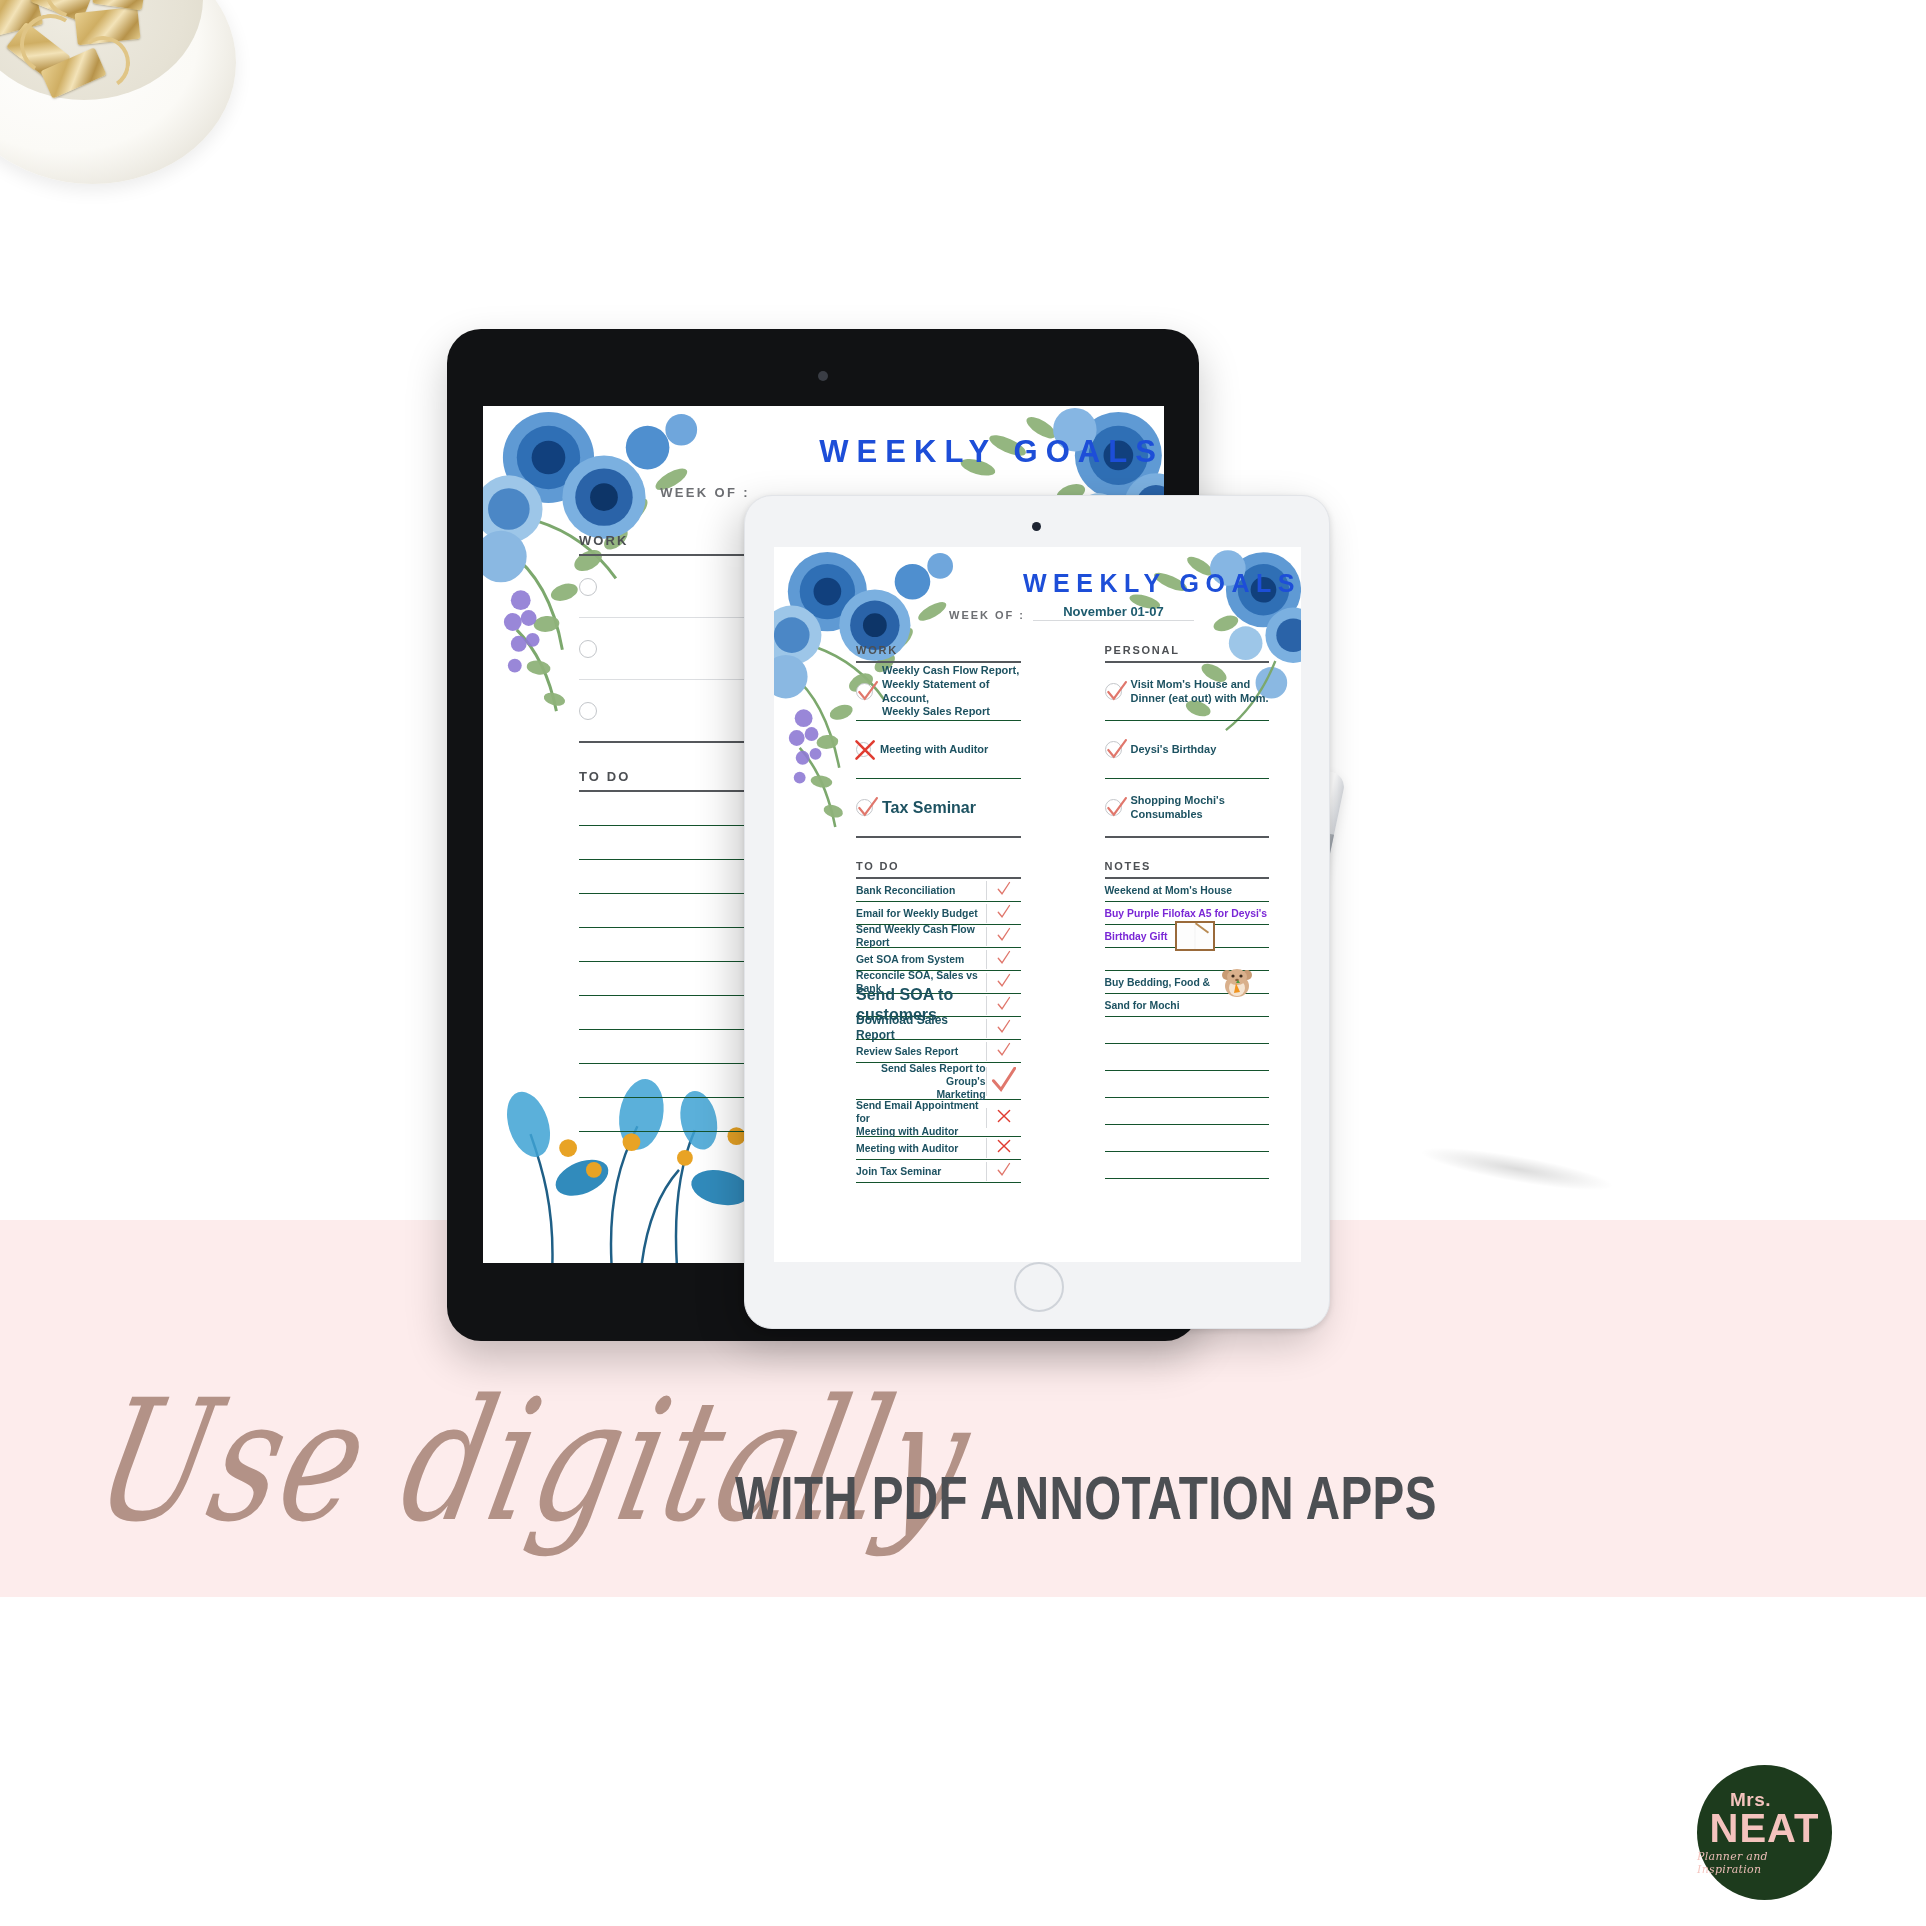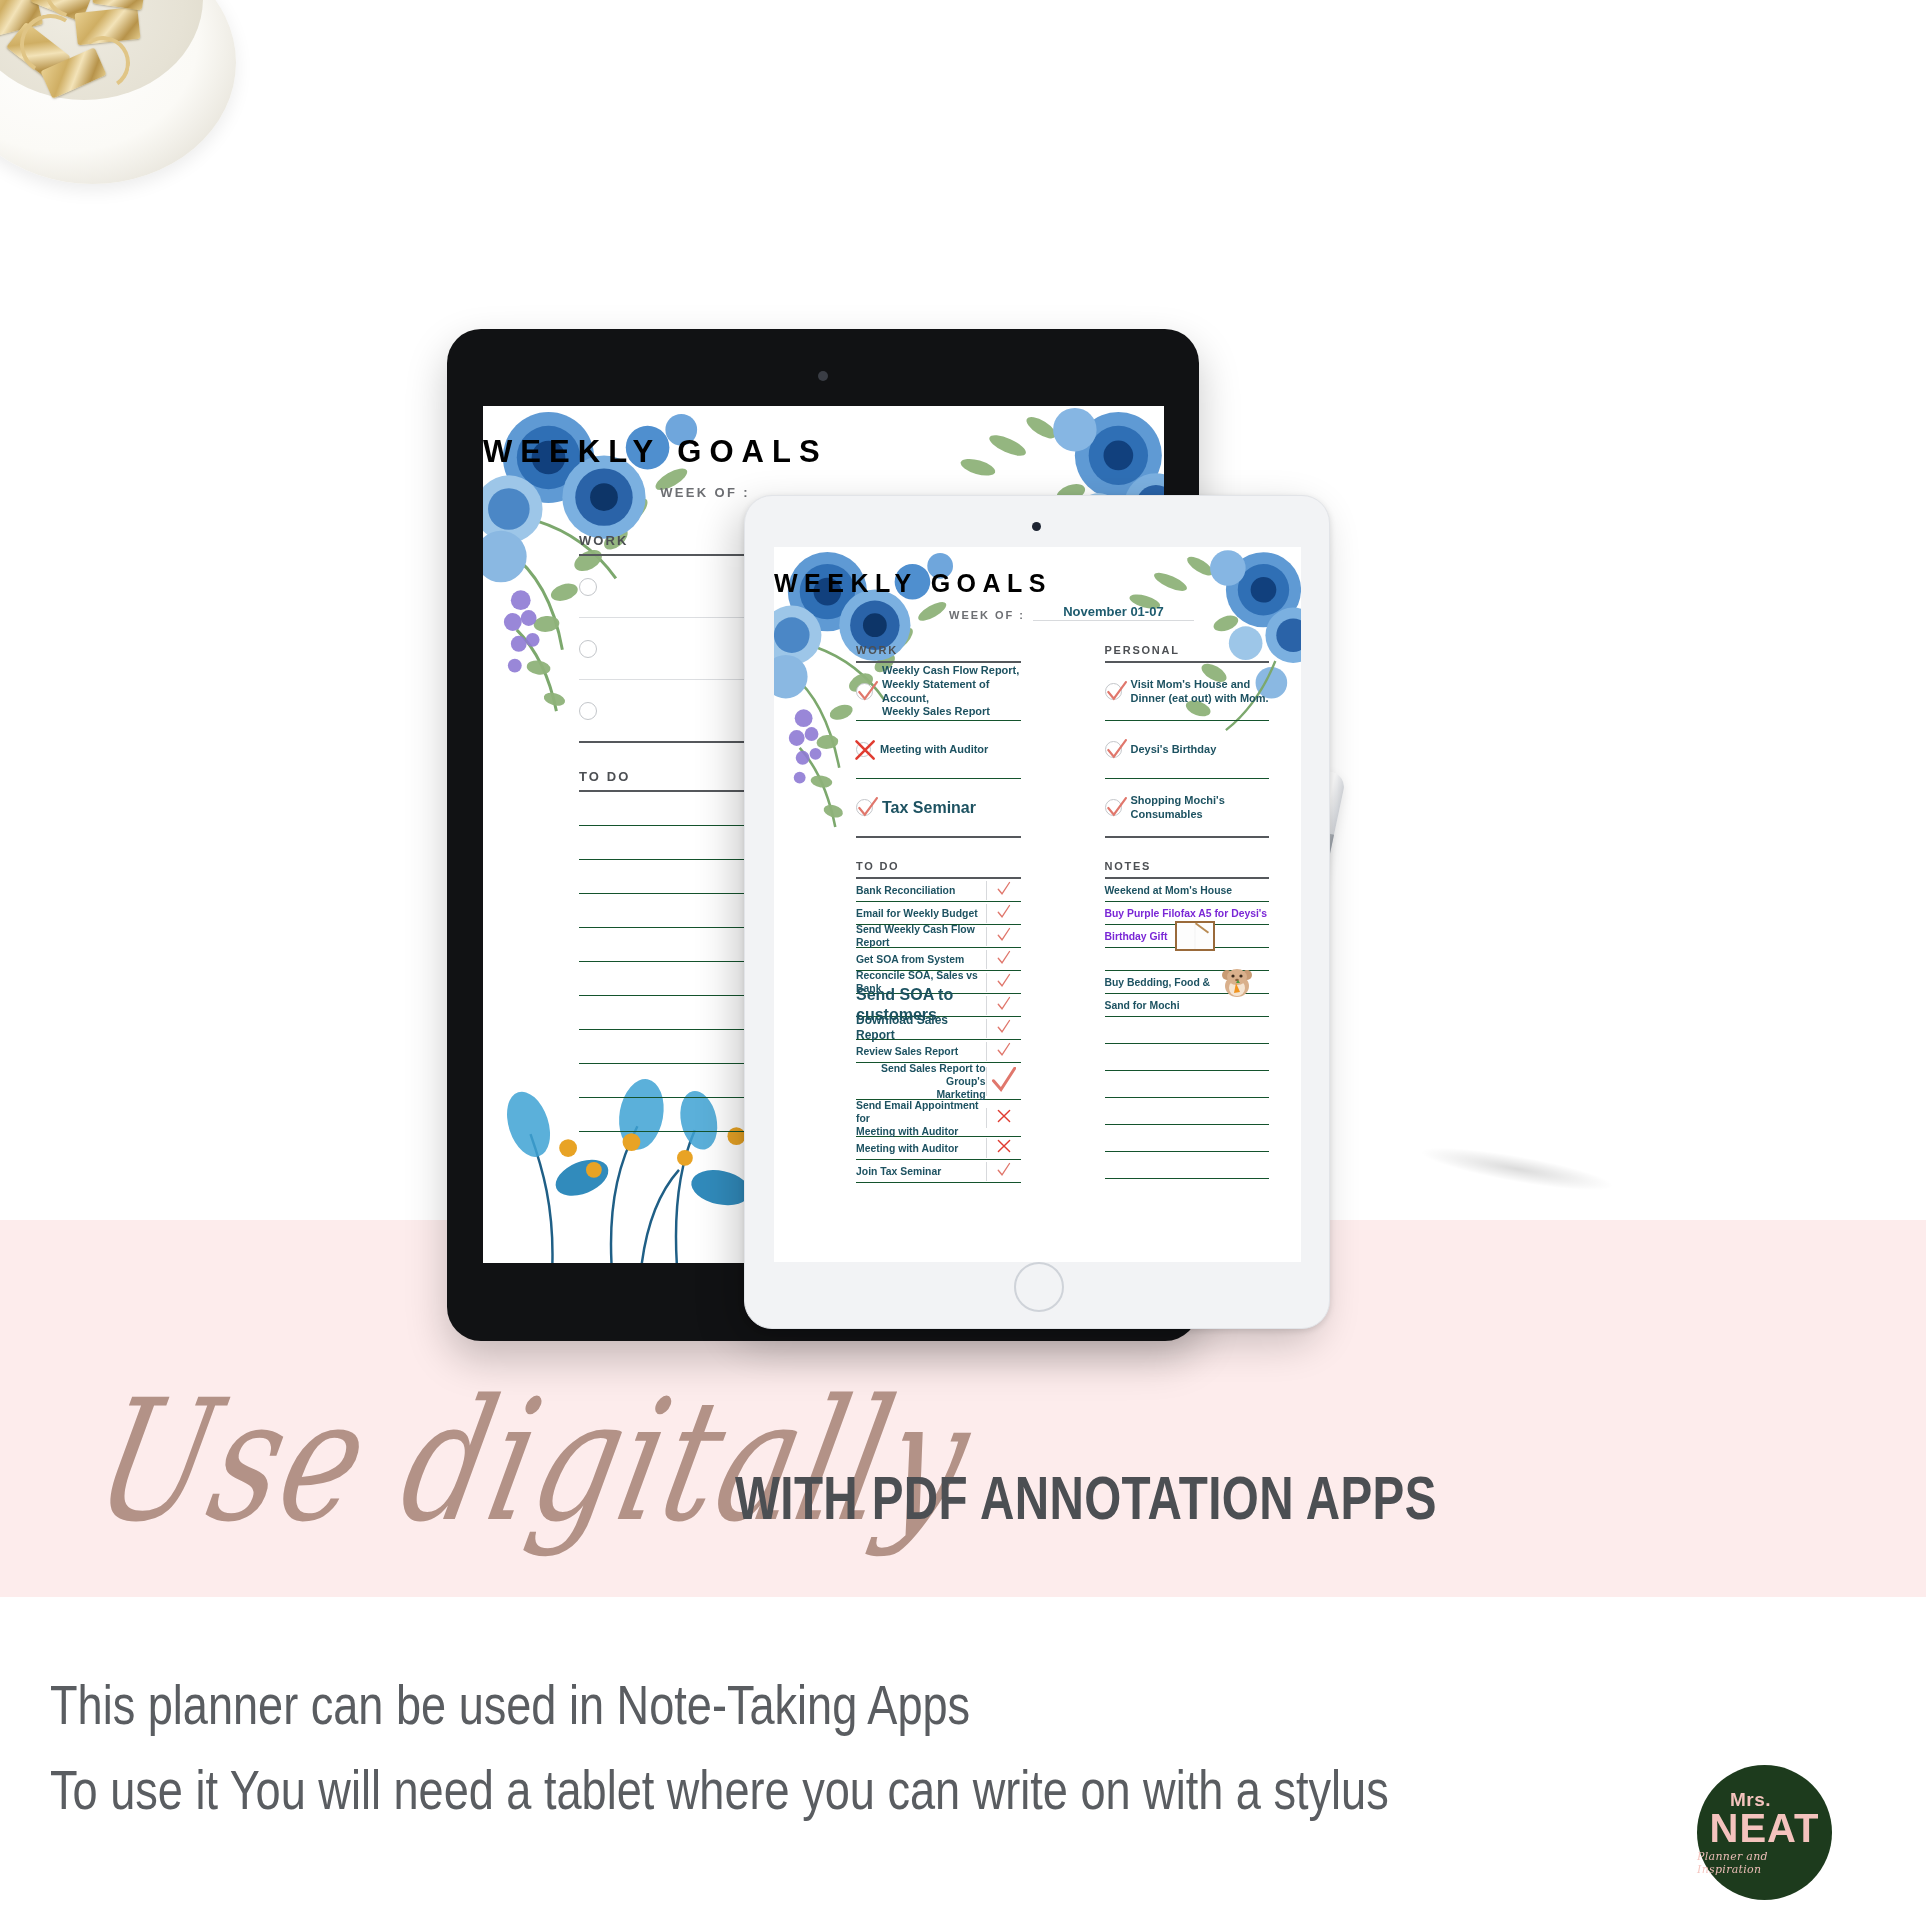"WEEKLY GOALS" .p-title { color: #000000 -> #1d4ed8; text-align: left -> right }
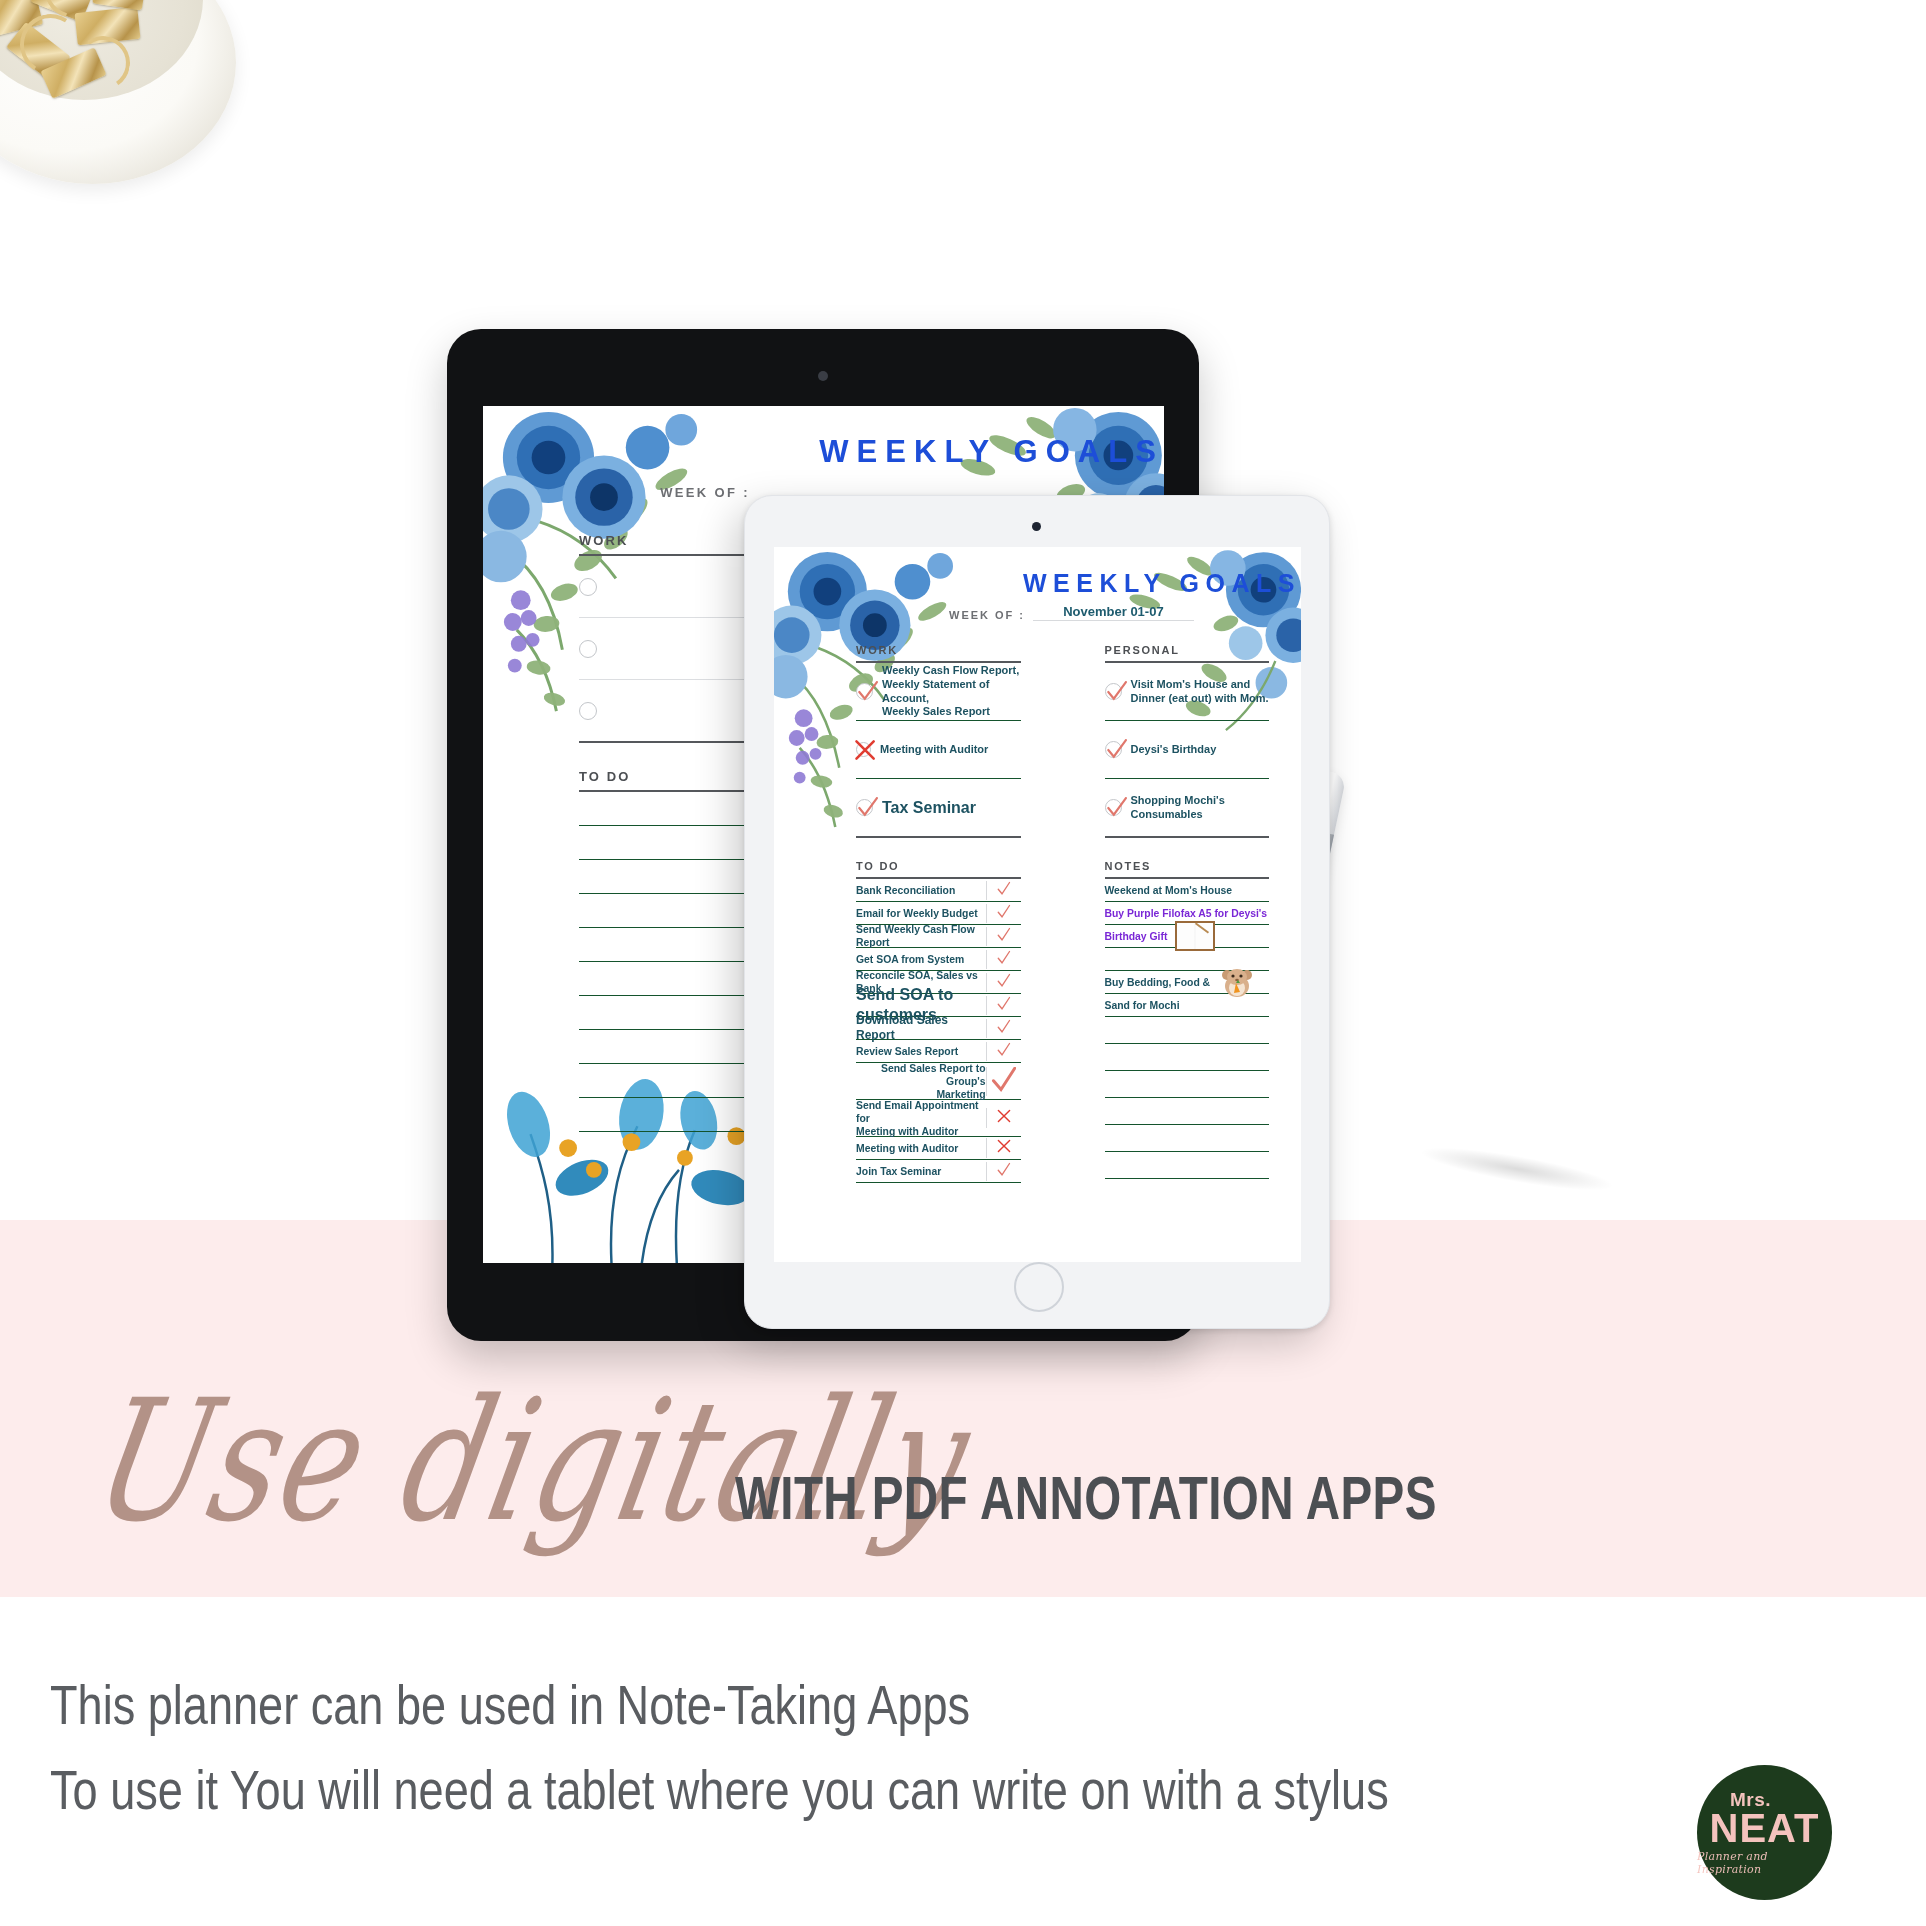"This planner can be used" div.tagline { html: <div> <div>This planner can be used in Note-Taking Apps</div> <div>To use it You will need a tablet where you can write on with a stylus</div> </div> -> none }
